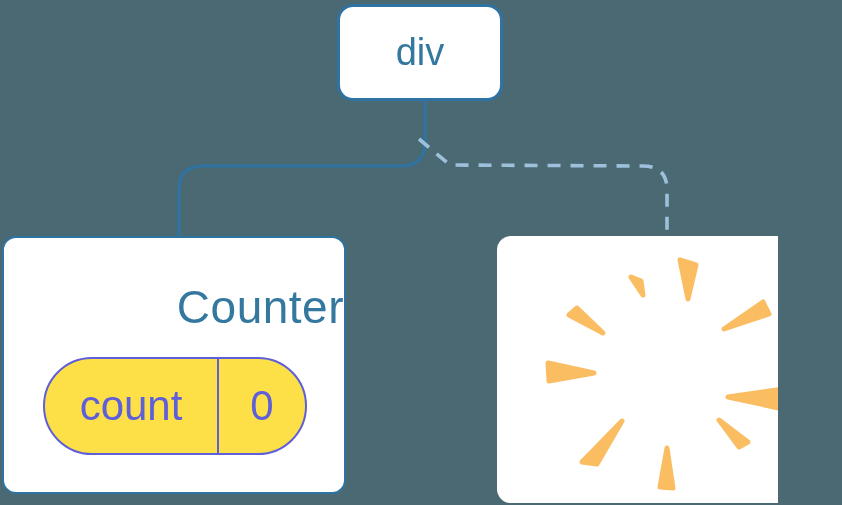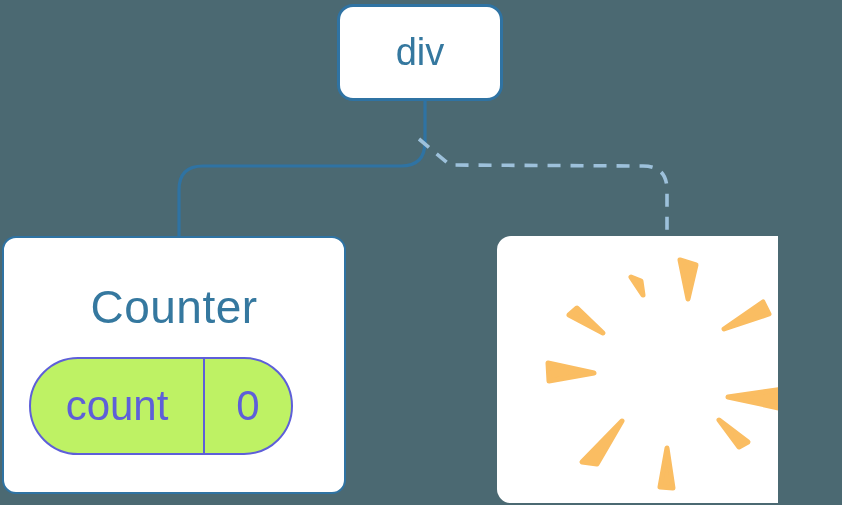"Counter" .card-title { text-align: center -> right }
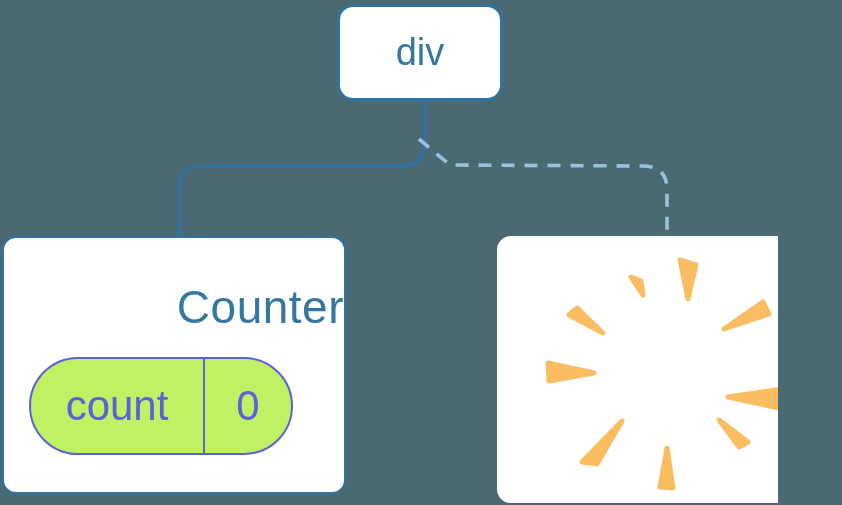"count" .pill { background: #bef264 -> #fde047; left: 25px -> 39px }
